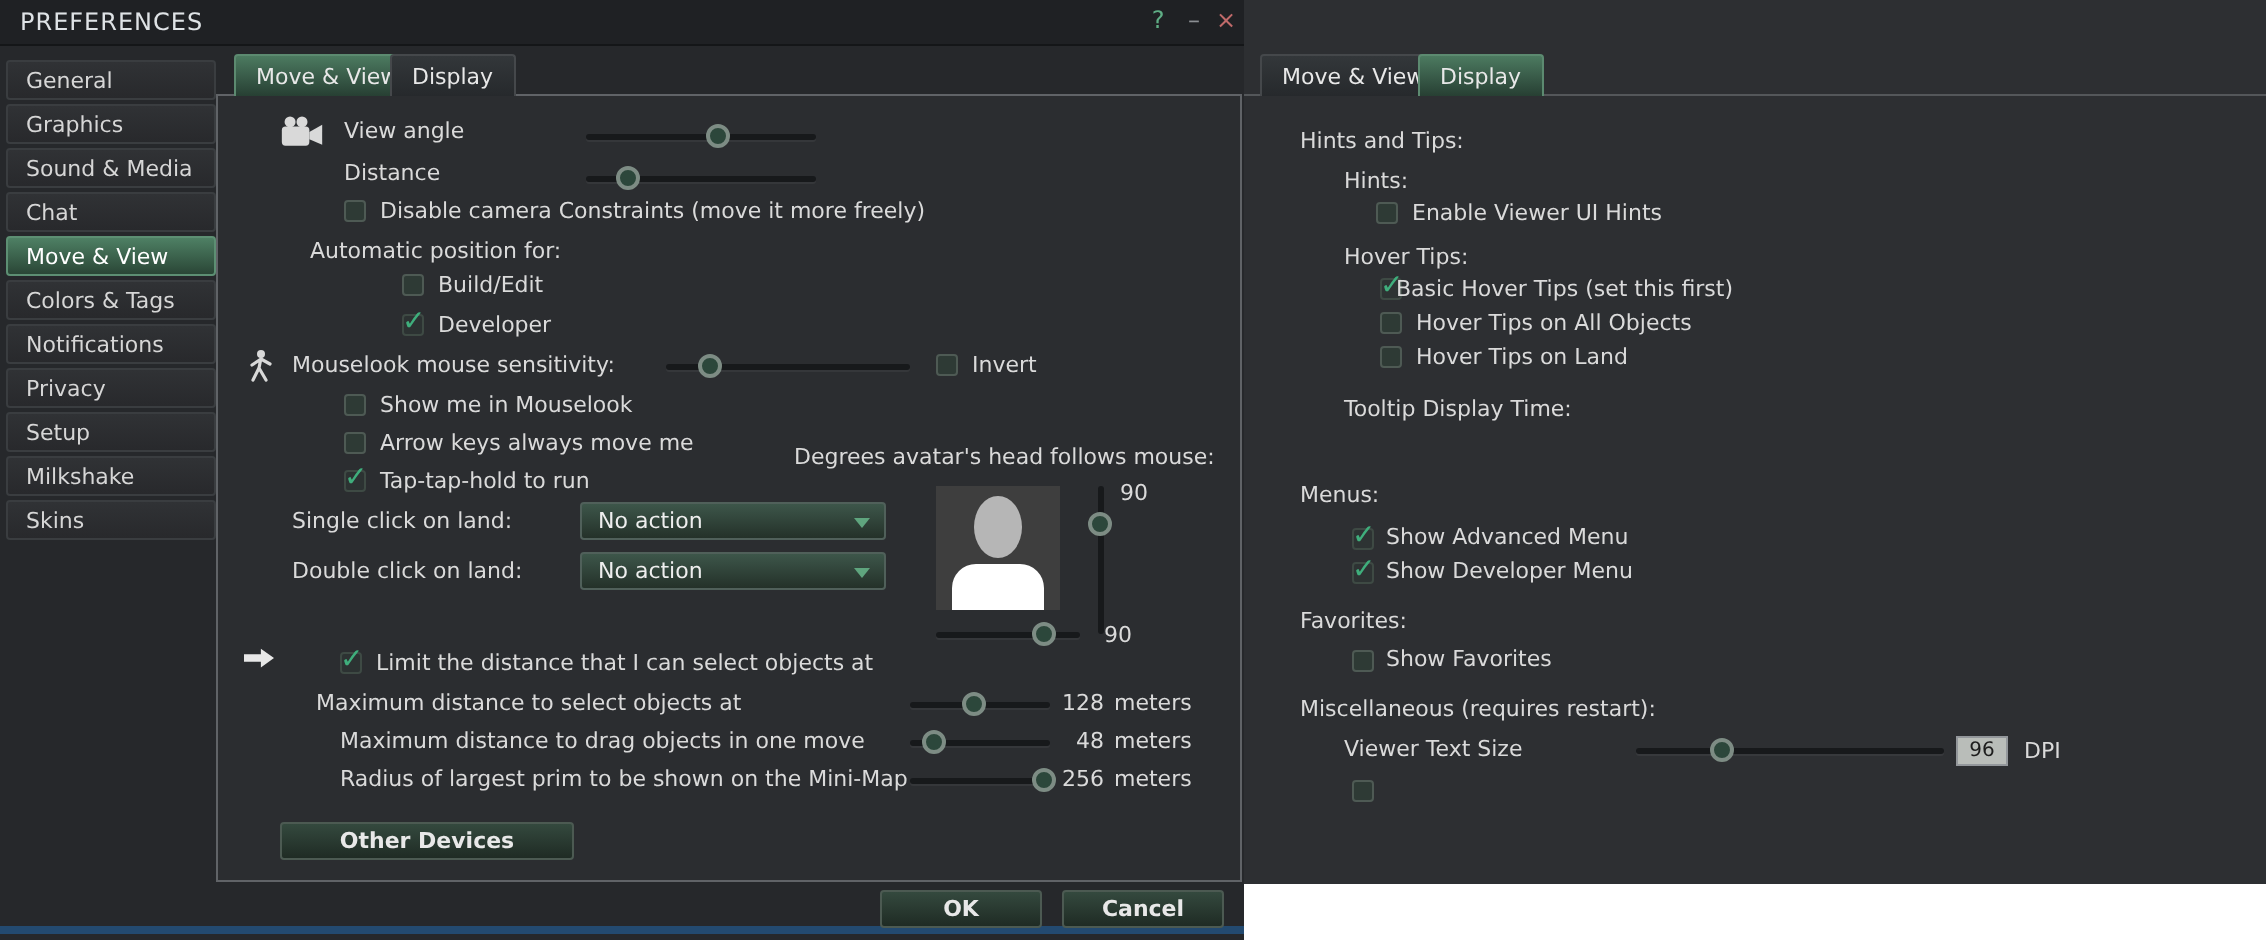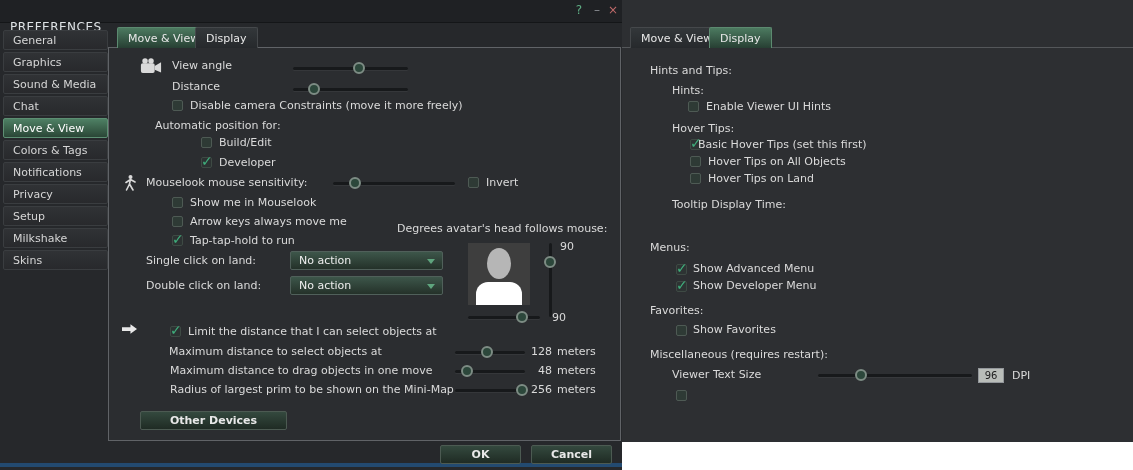"PREFERENCES" .title { margin-top: 16px -> none }
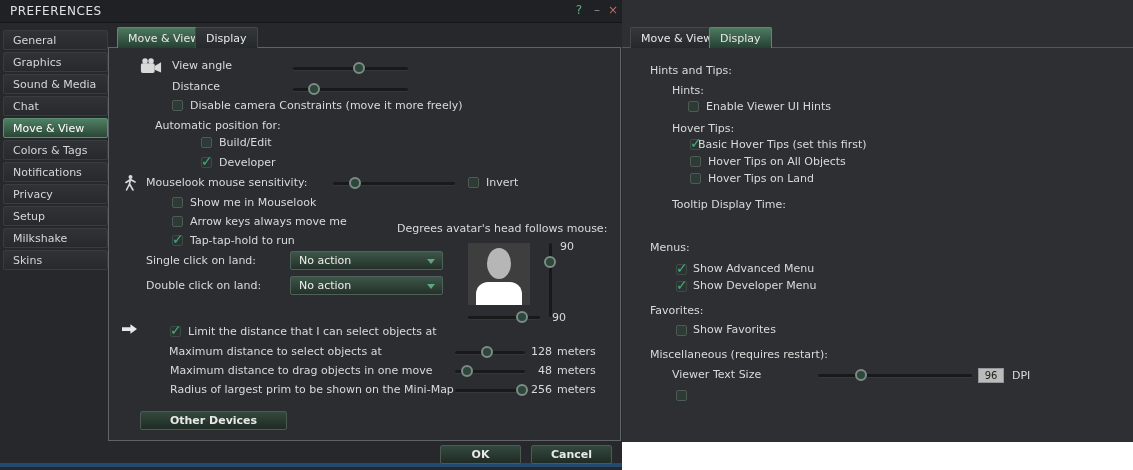"Maximum distance to select objects" span.lbl { left: 169px -> 158px }
